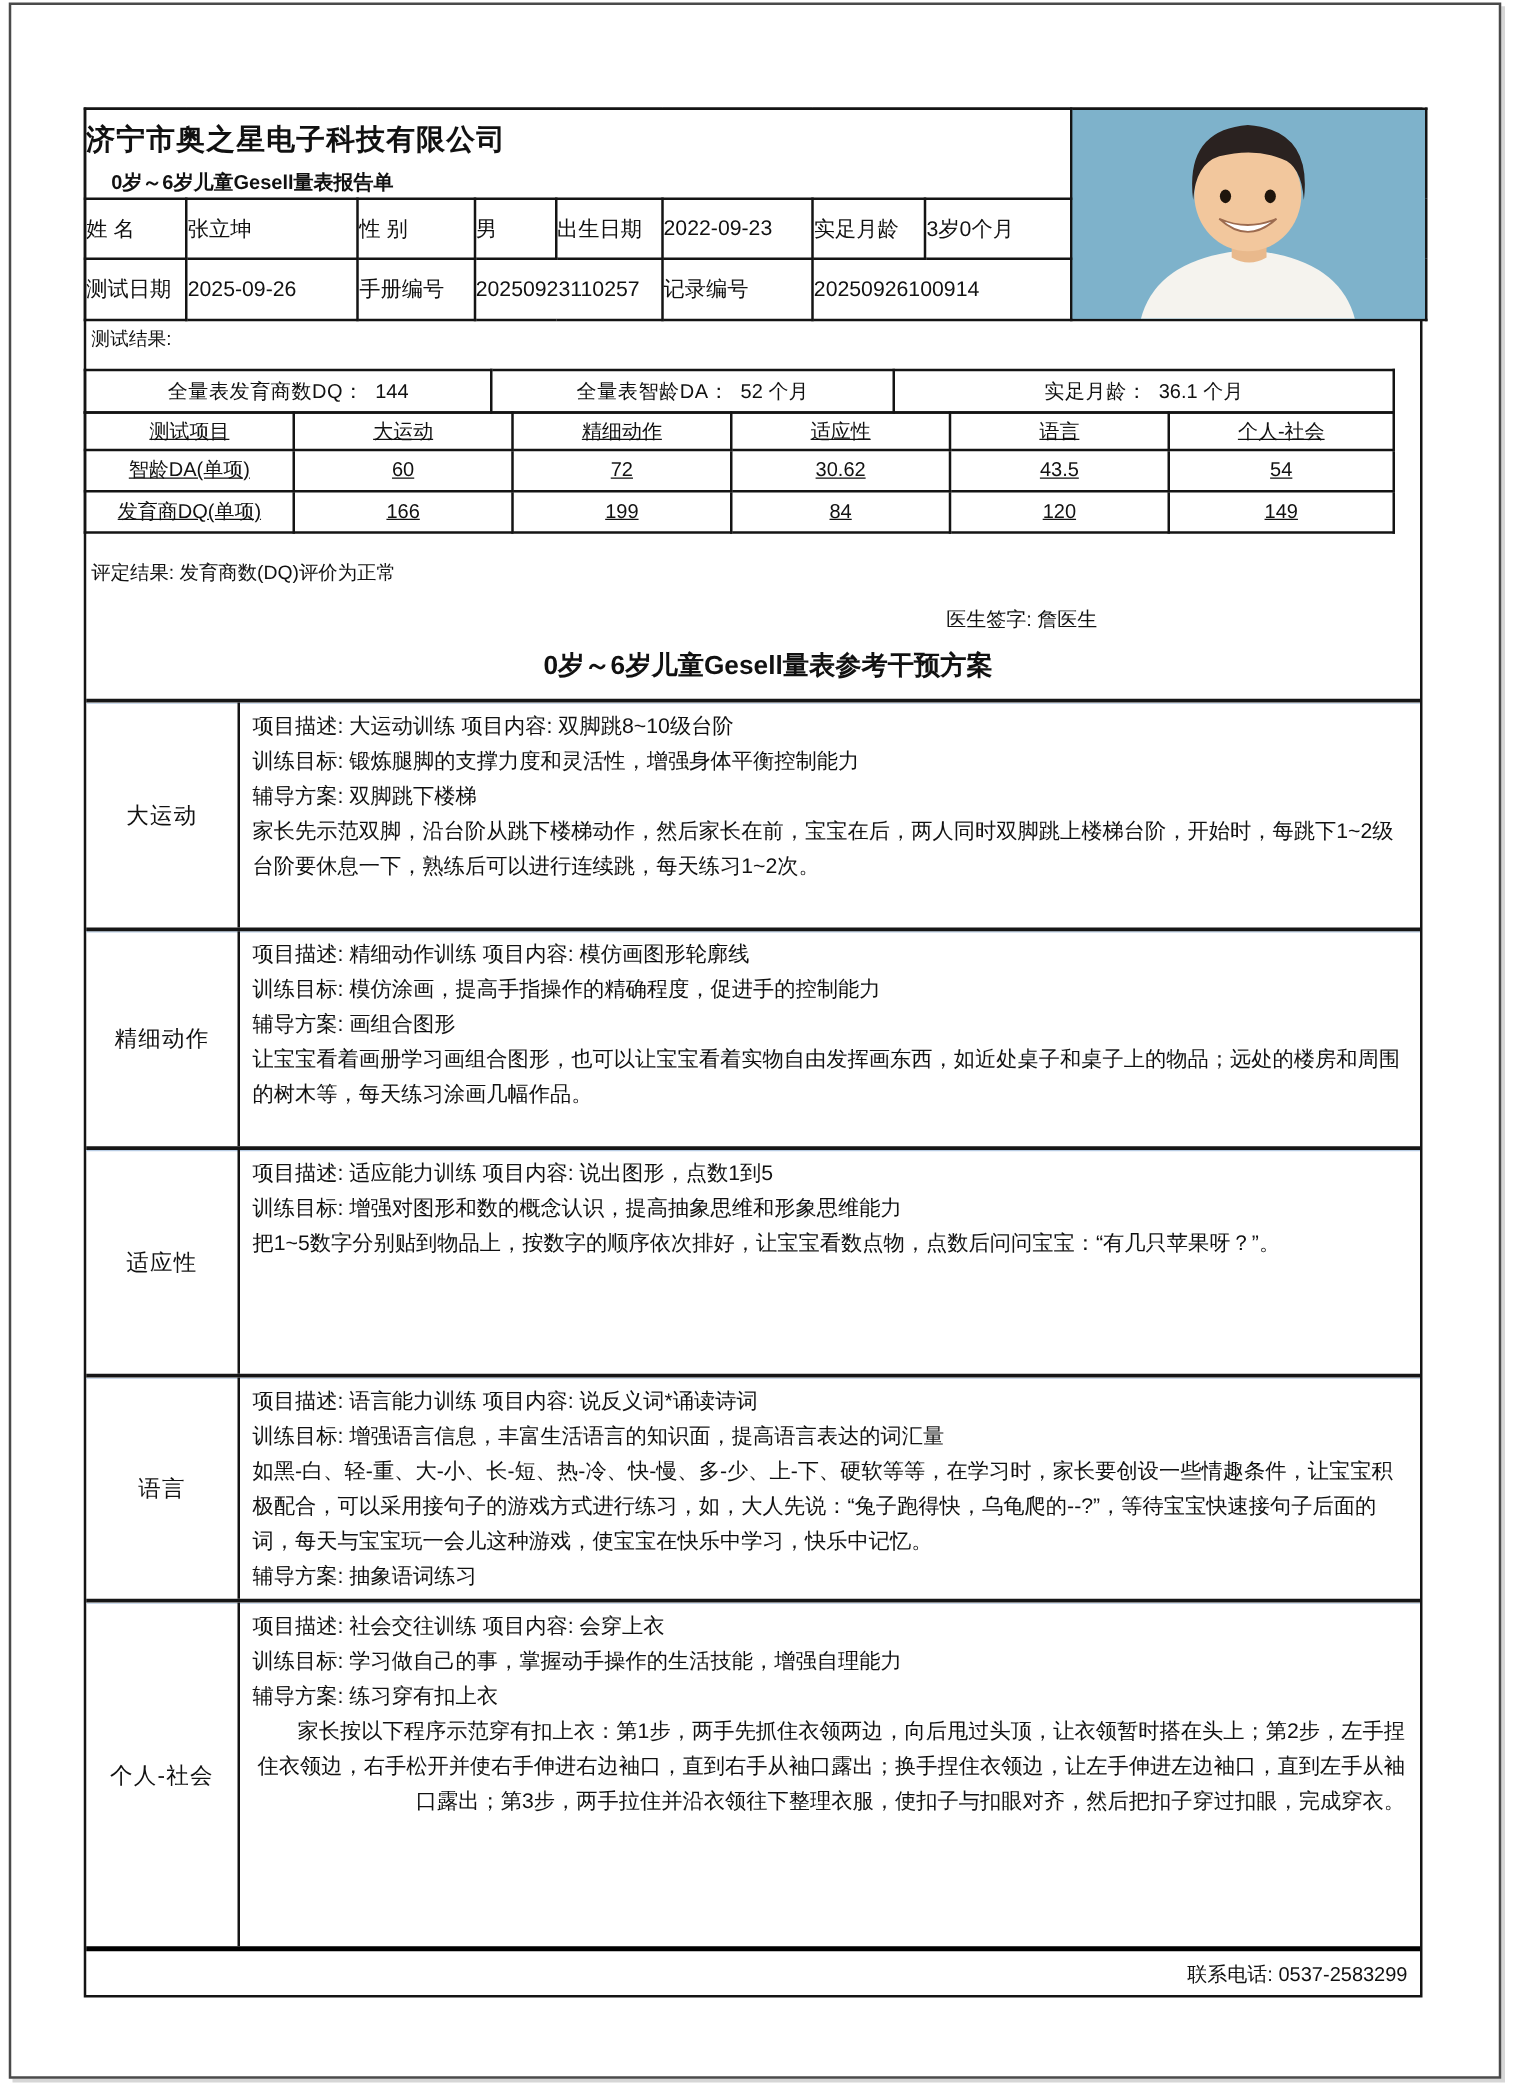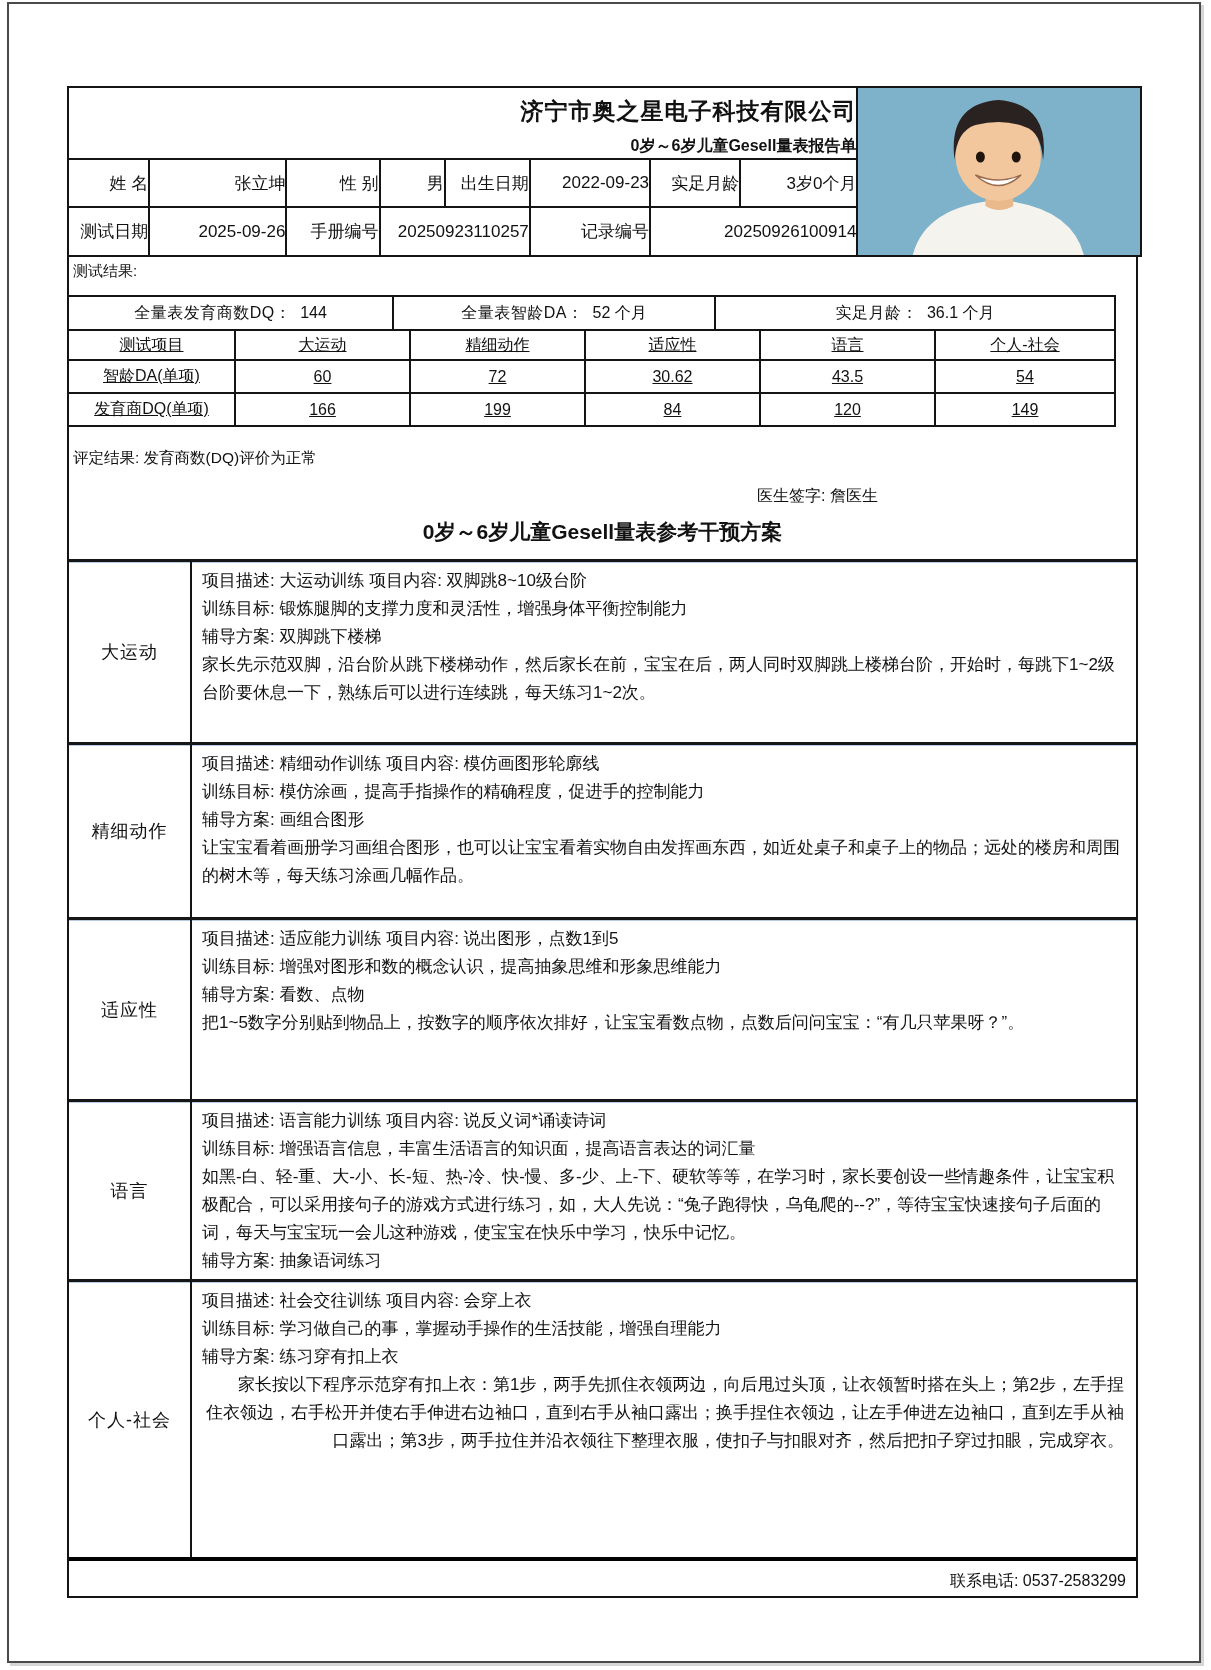"济宁市奥之星电子科技有限公司" .header-table td { text-align: right -> left }
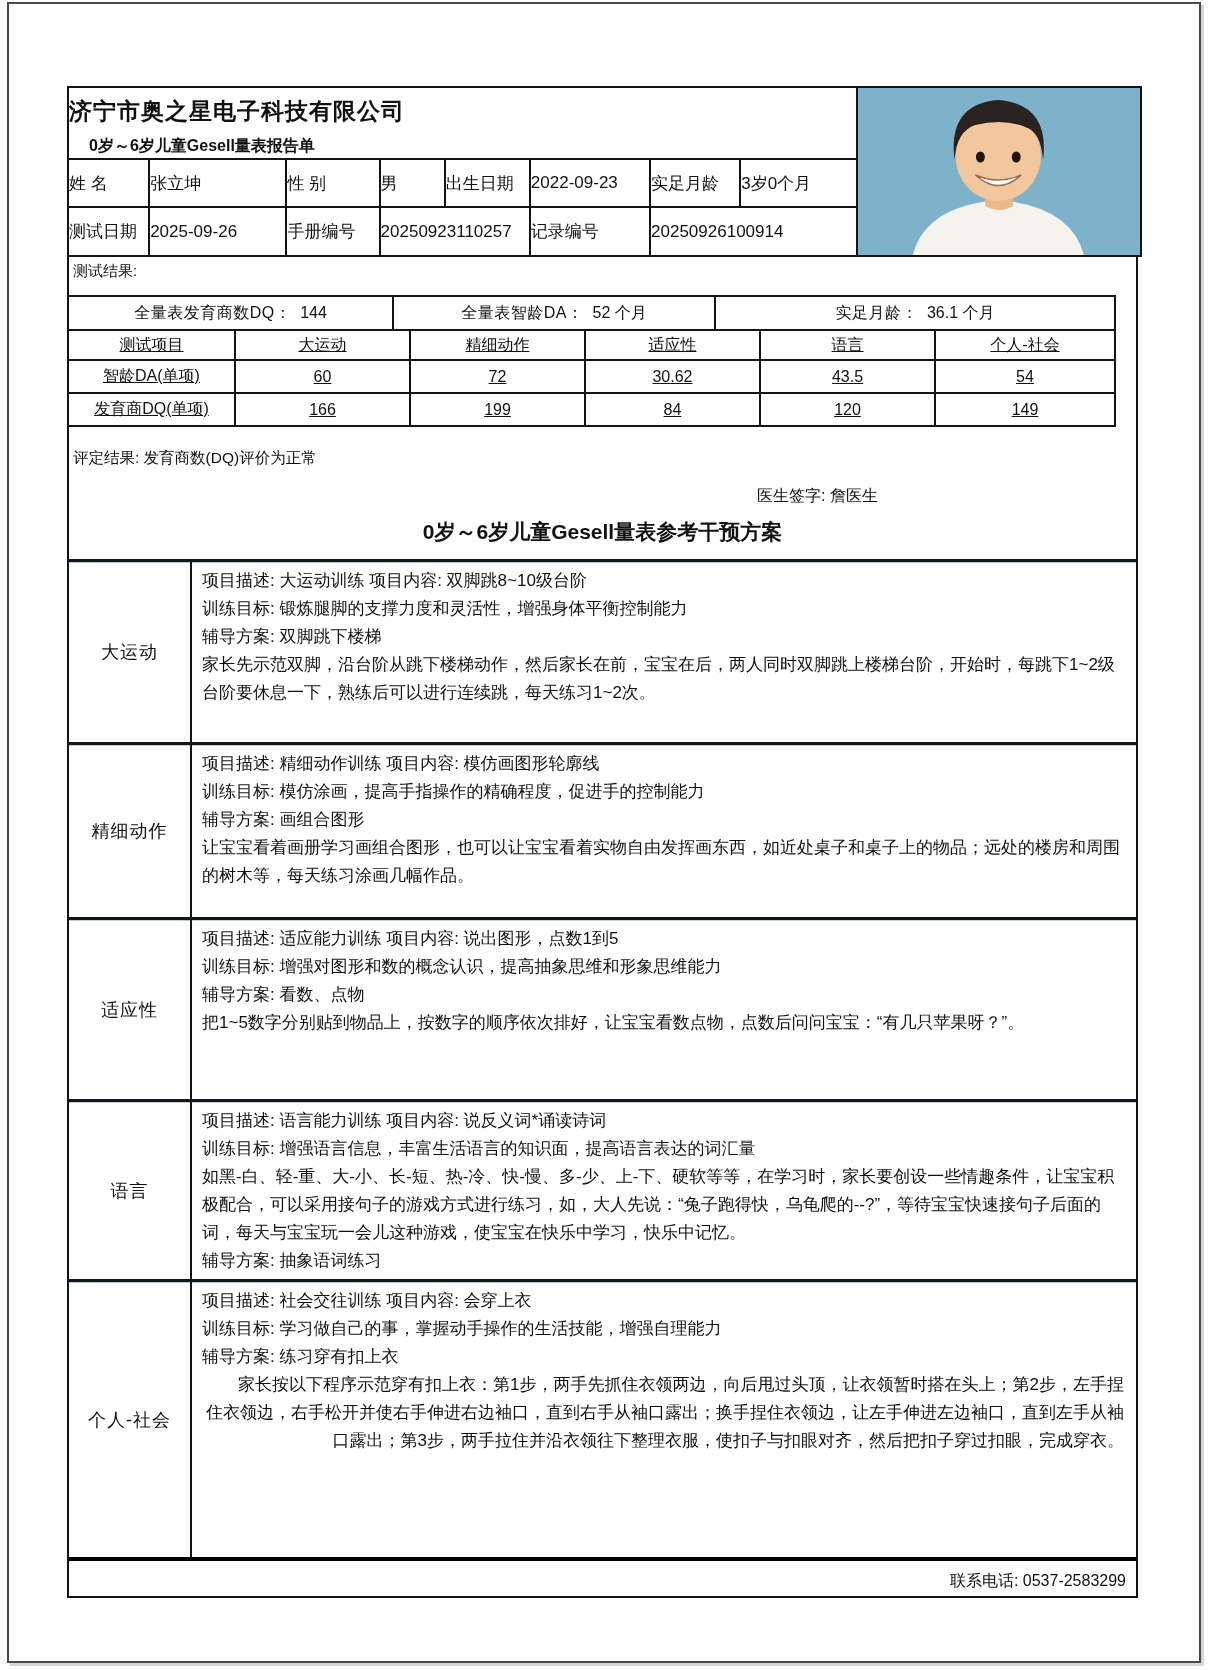"0岁～6岁儿童Gesell量表参考干预方案" .plan-title { left: 0 -> 12px }
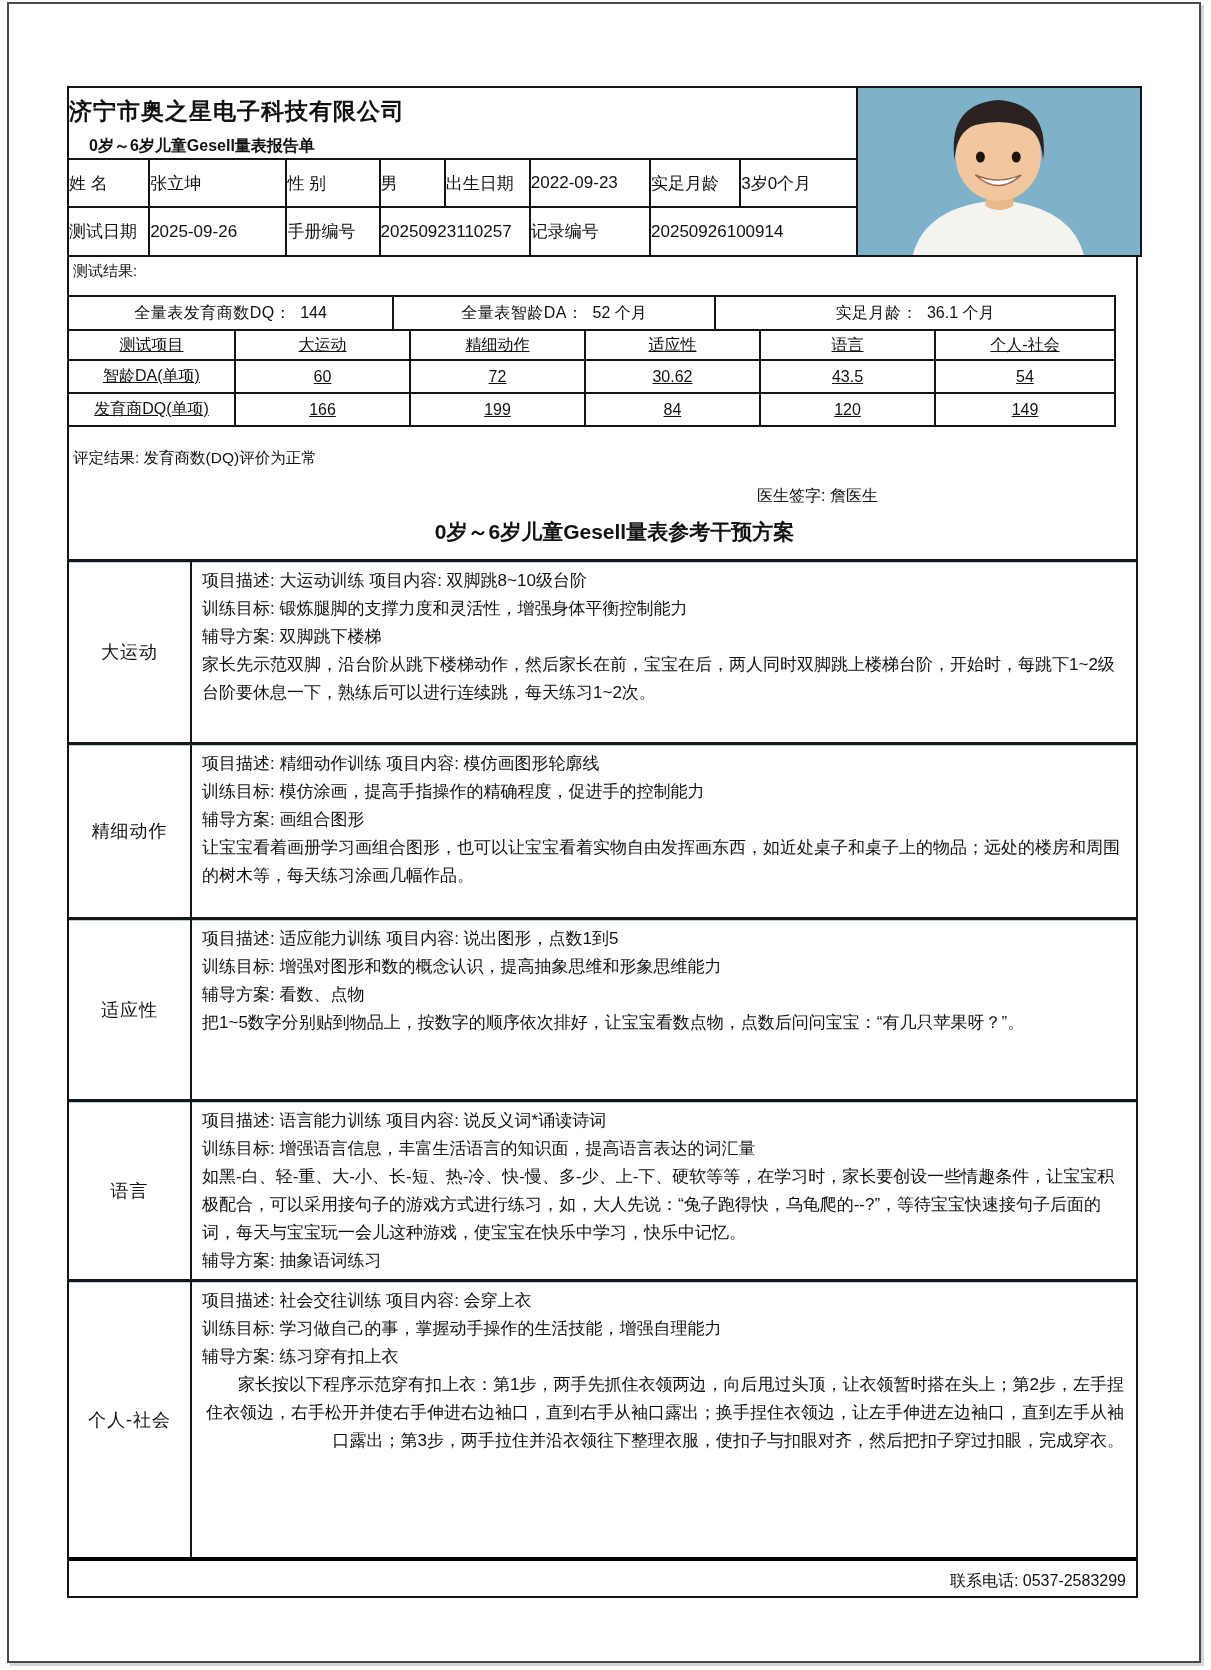"辅导方案: 看数、点物" p { html: <p>辅导方案: 看数、点物</p> -> none }
